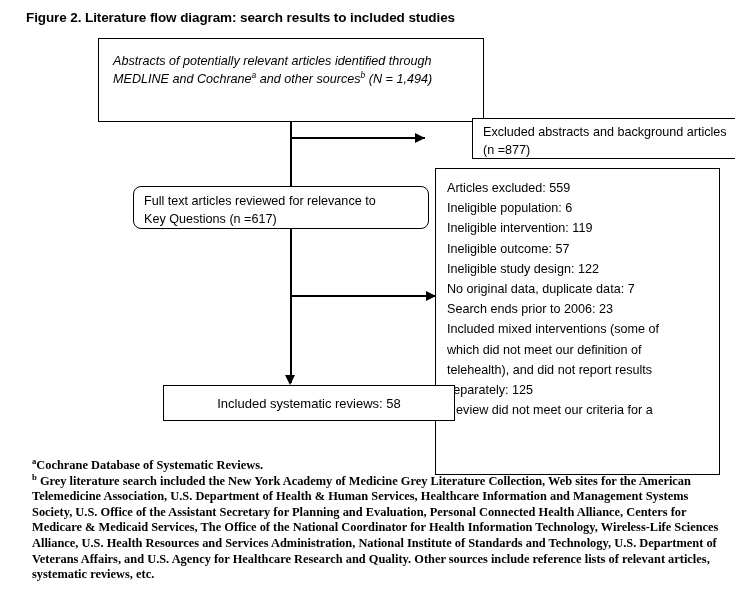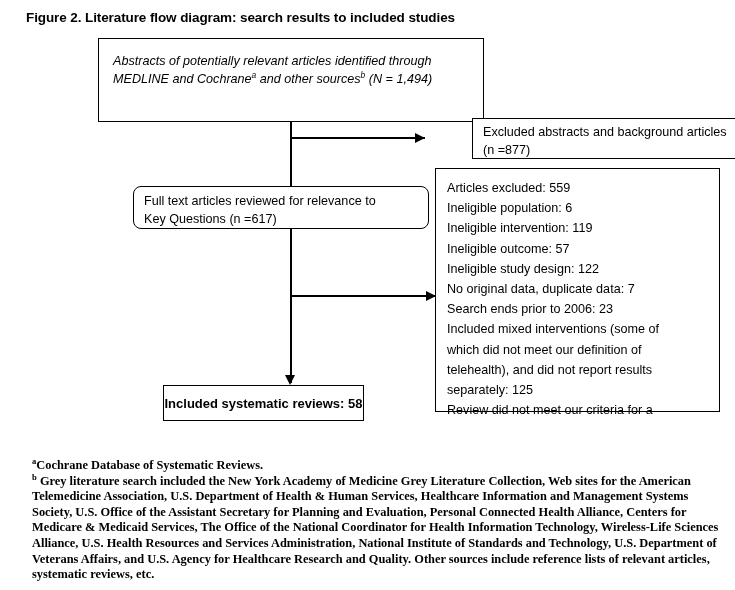"Articles excluded: 559" #box-exclusions { height: 244px -> 307px }
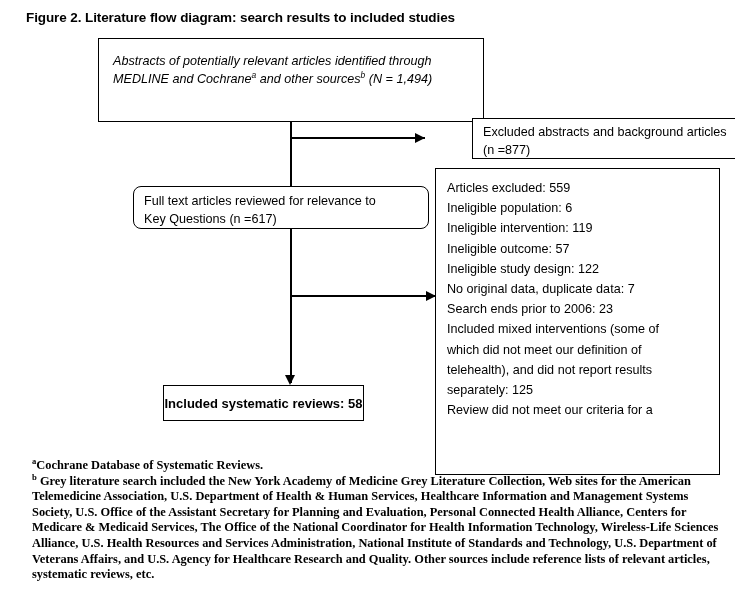"Included systematic reviews: 58" #box-included { font-weight: bold -> normal; width: 201px -> 292px }
